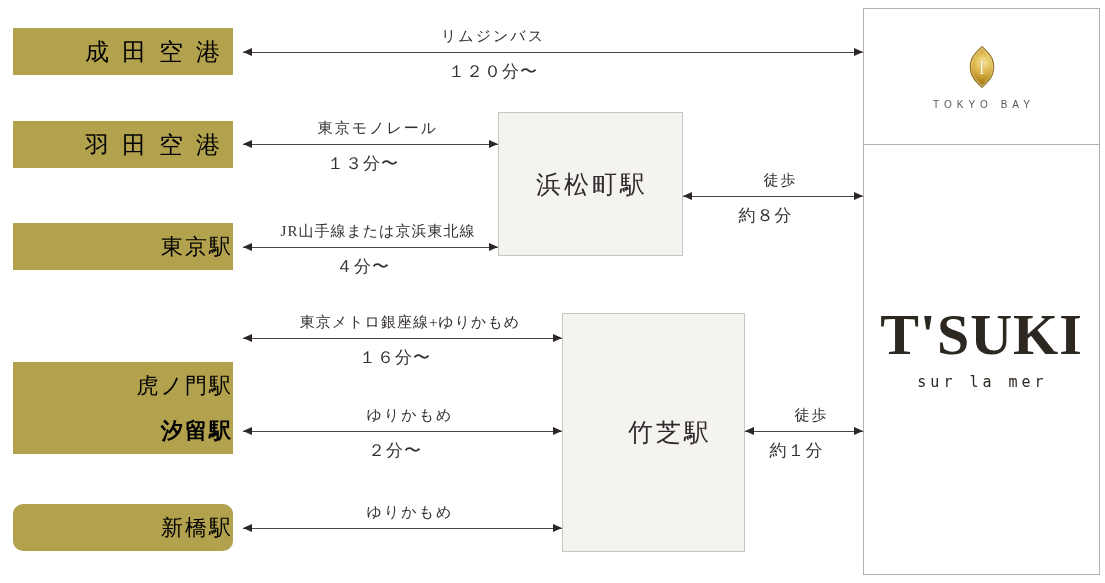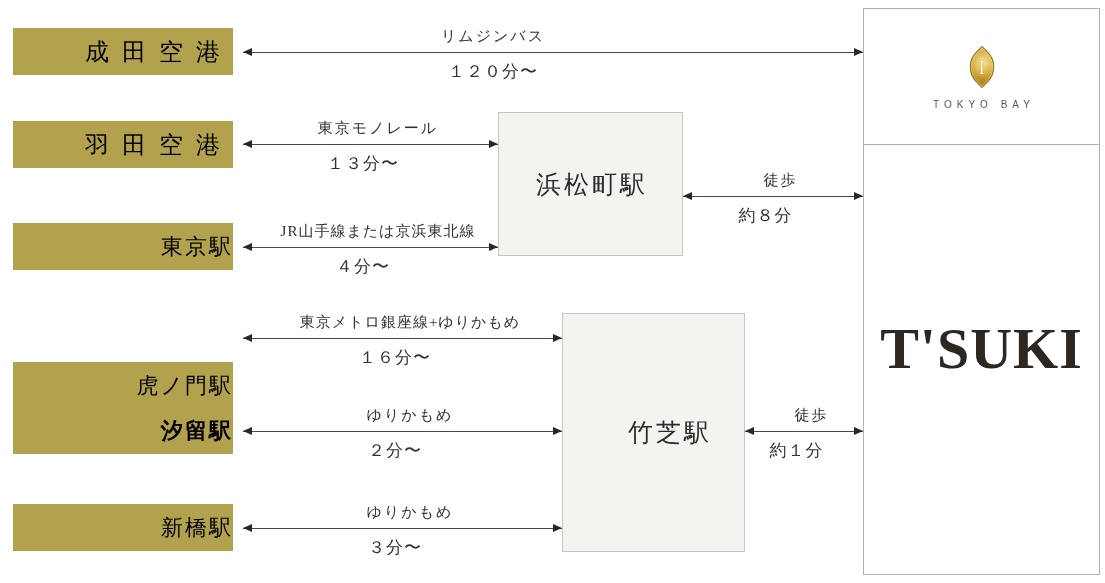"sur la mer" div.tsuki-tagline { html: none -> <div>sur la mer</div> }
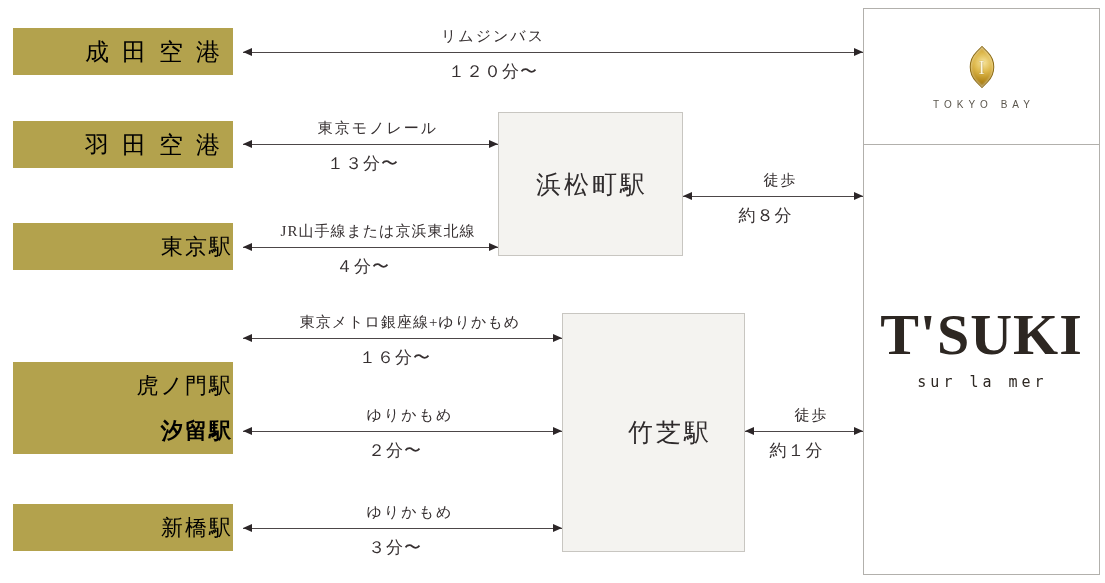"新橋駅" .b6 { border-radius: none -> 10px }
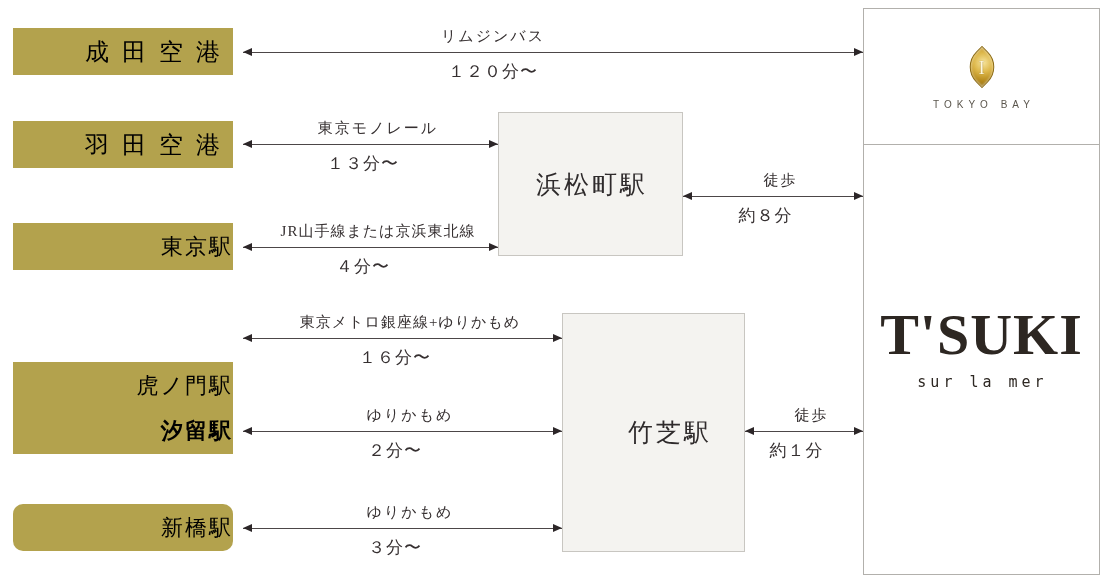"３分〜" div.dur { html: <div>３分〜</div> -> none }
